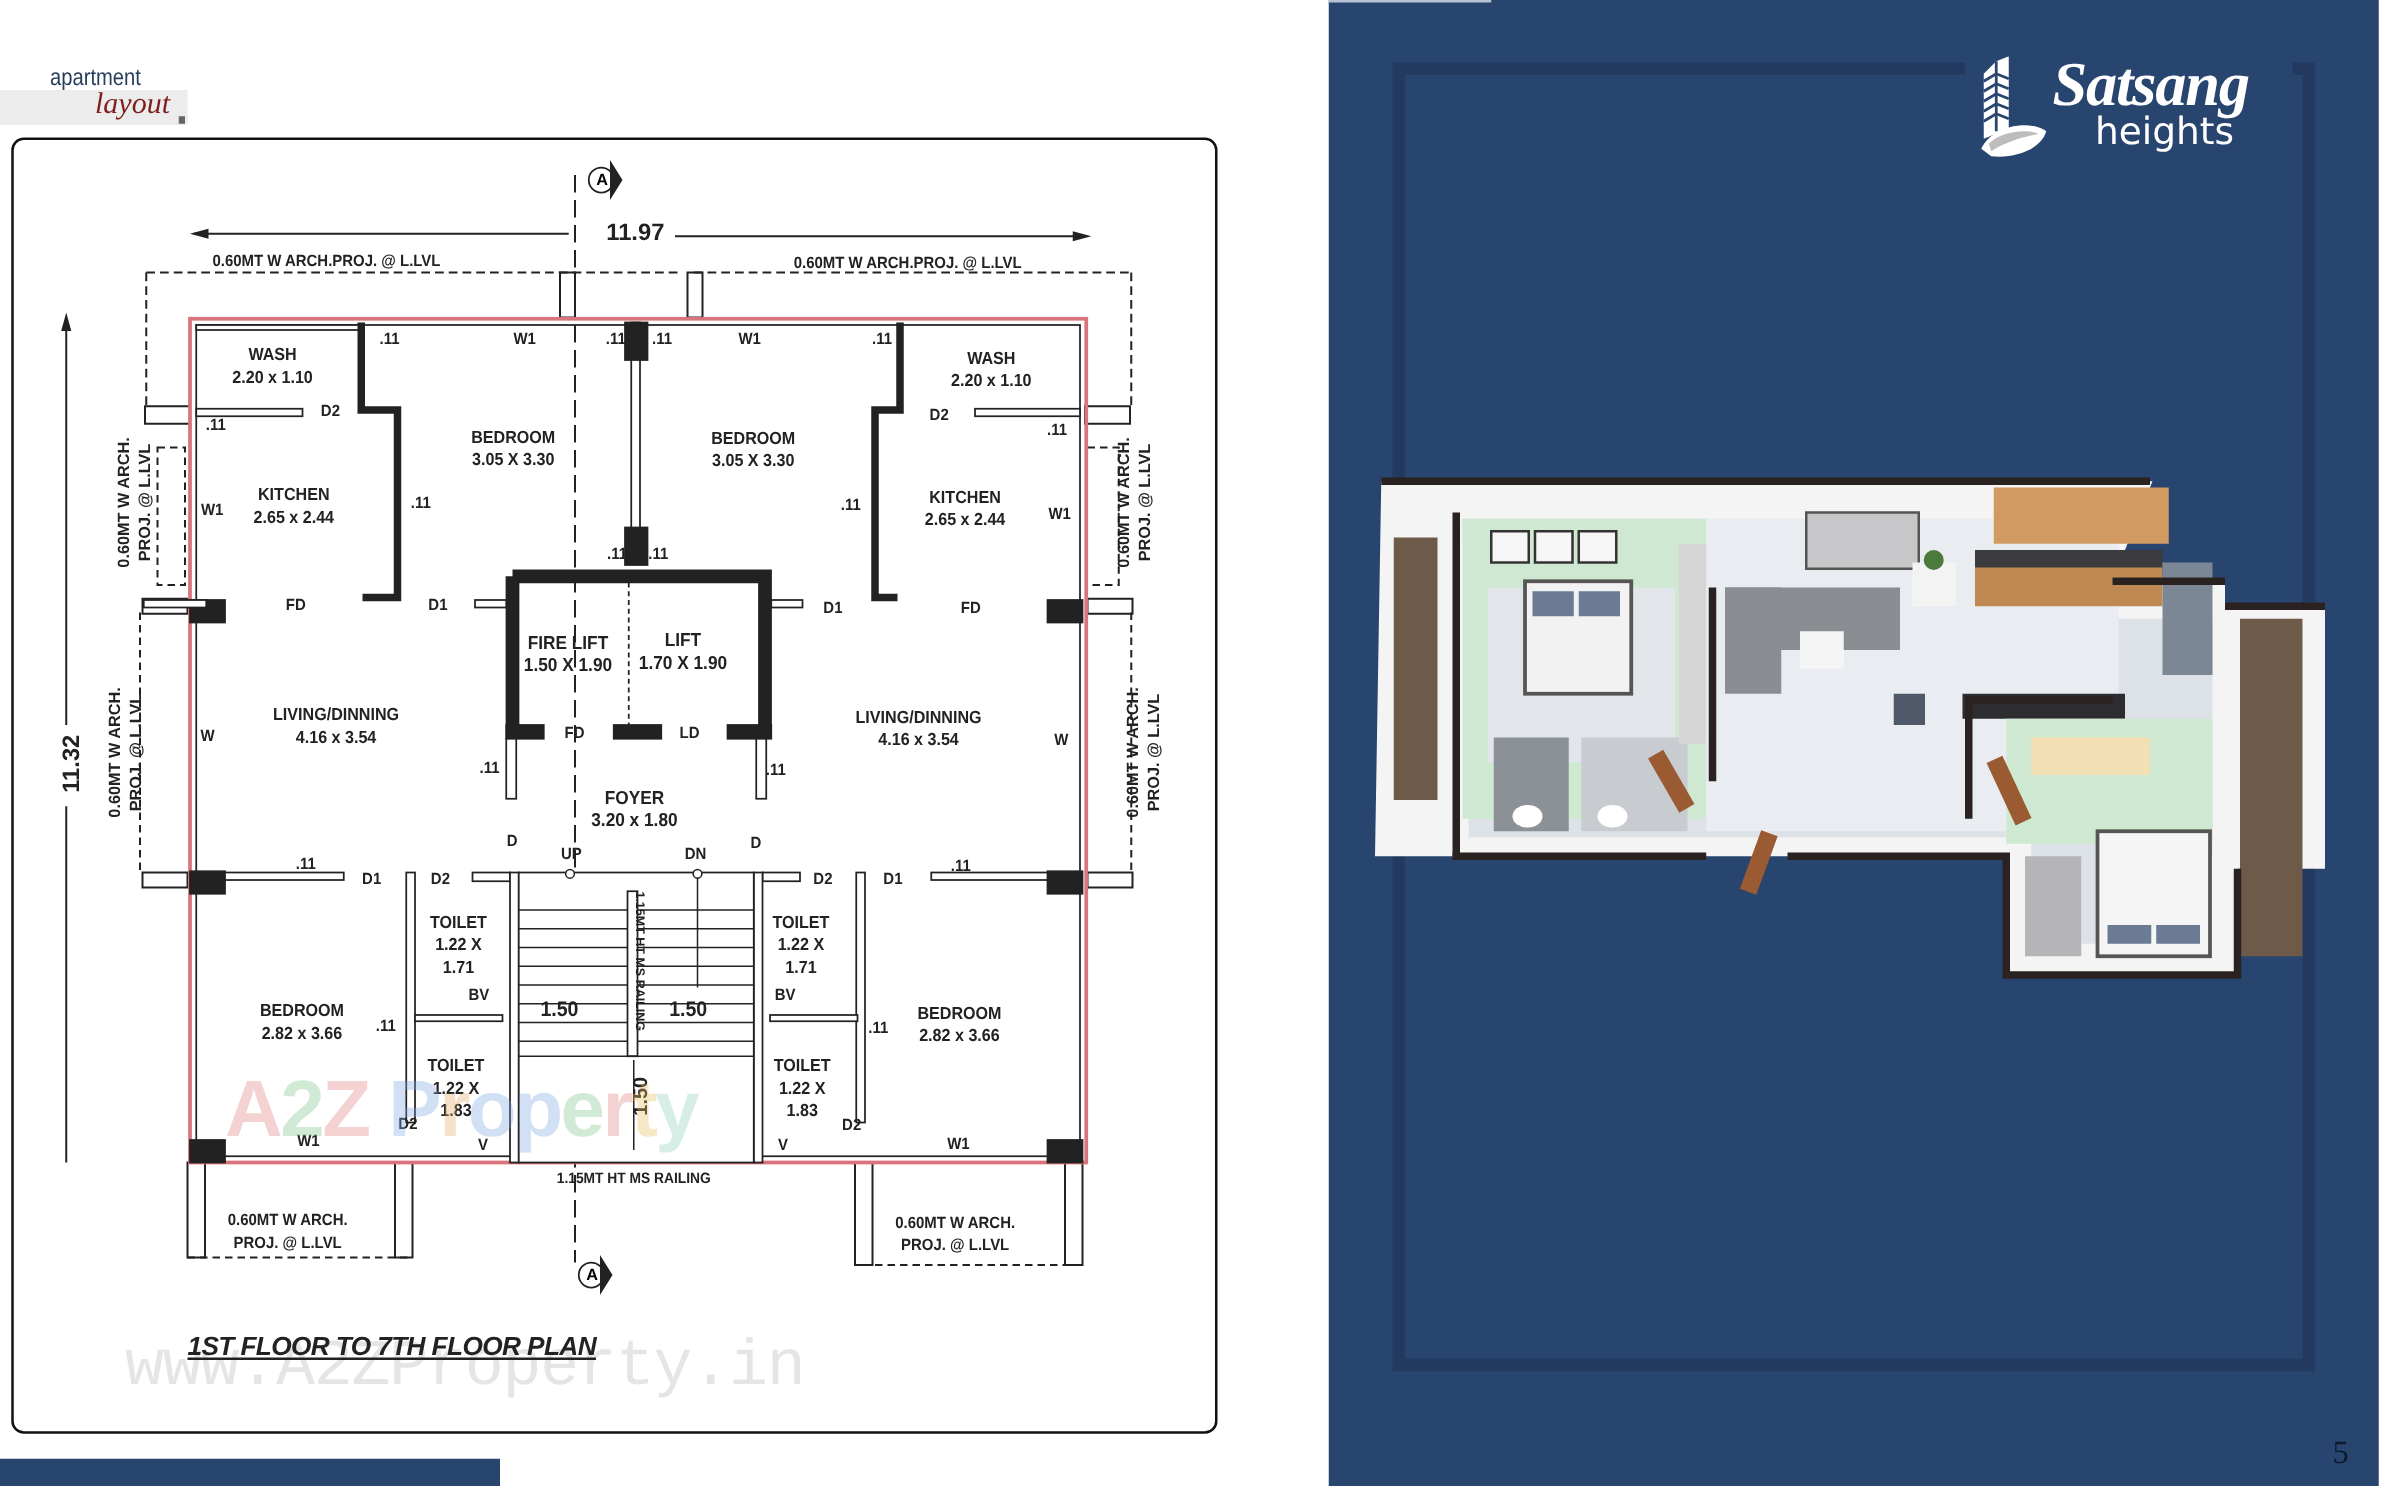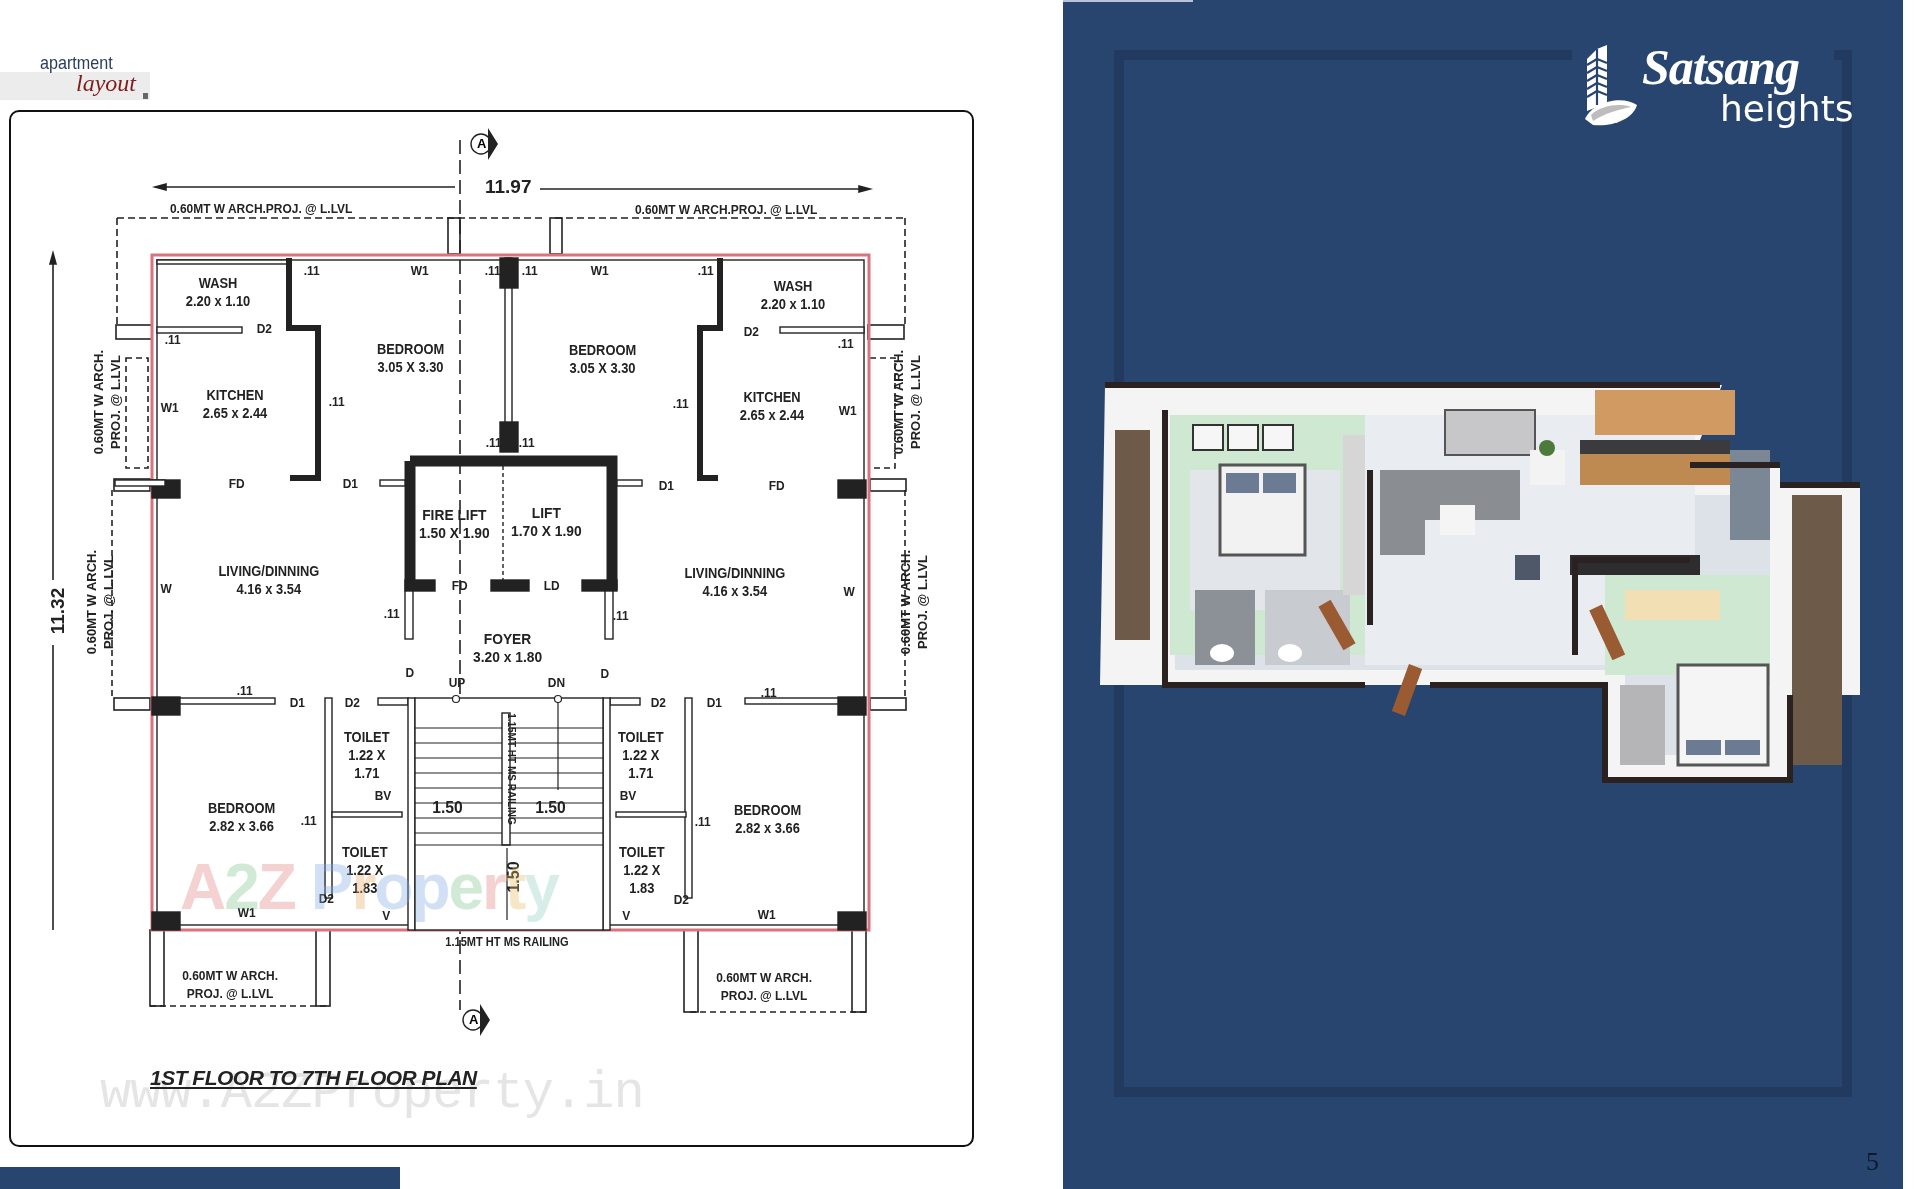"heights" .logo-sub { font-size: 36px -> 30px; margin-left: 44px -> none }
